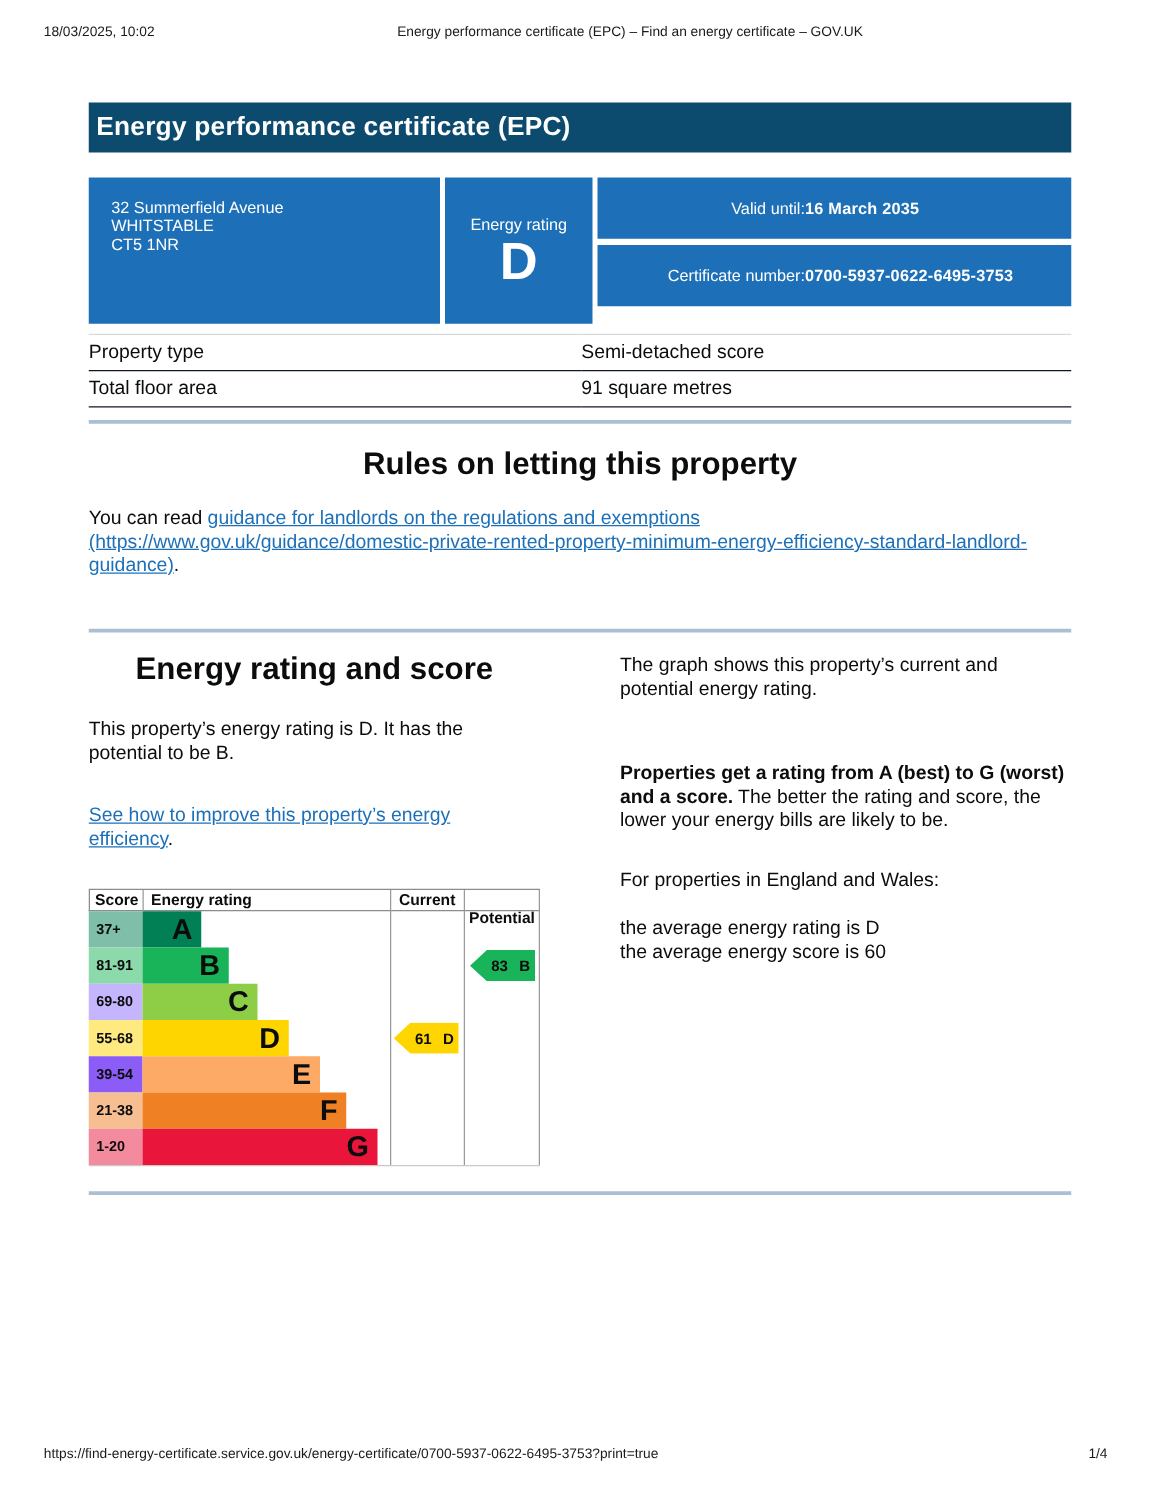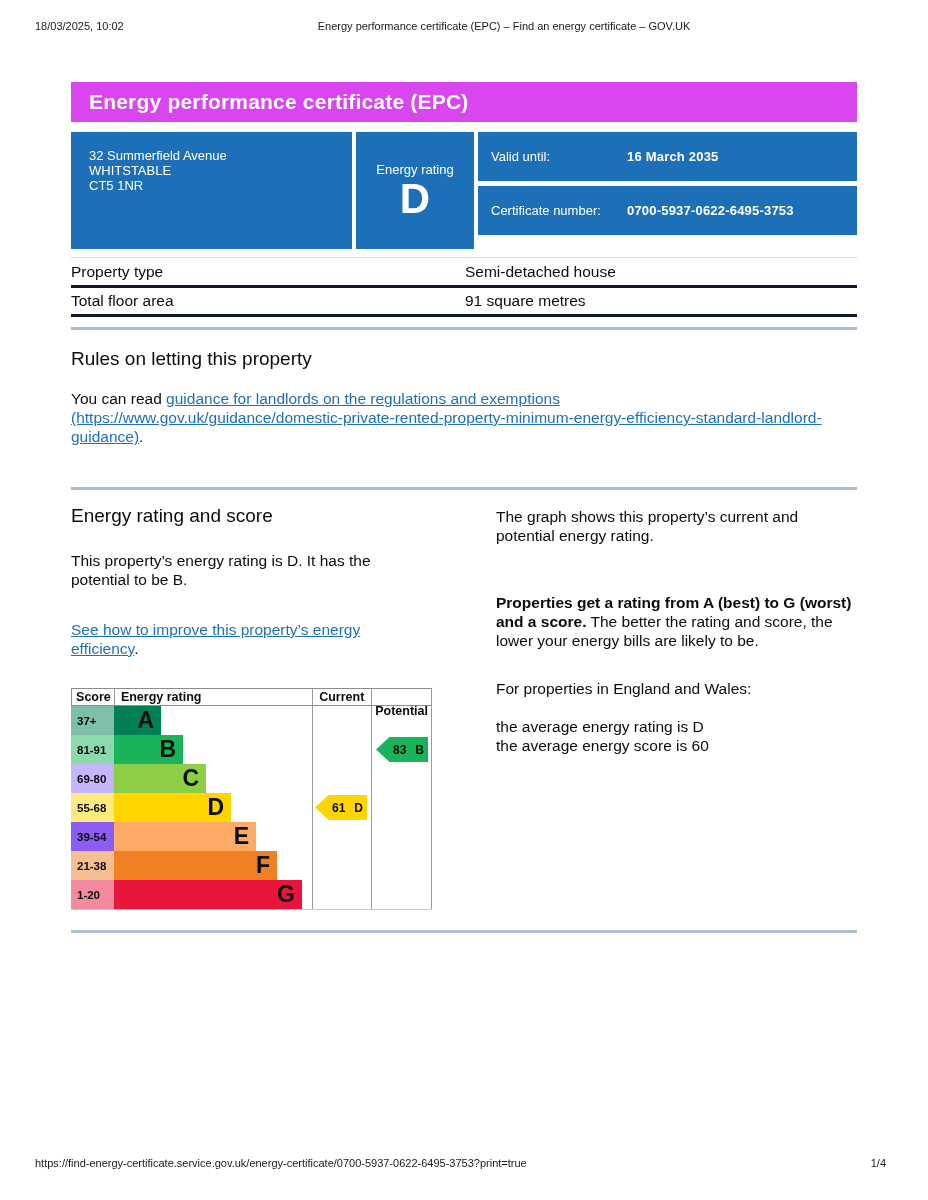"Energy performance certificate (EPC)" .banner { background: #d946ef -> #0c4a6e; padding-left: 18px -> 6px }
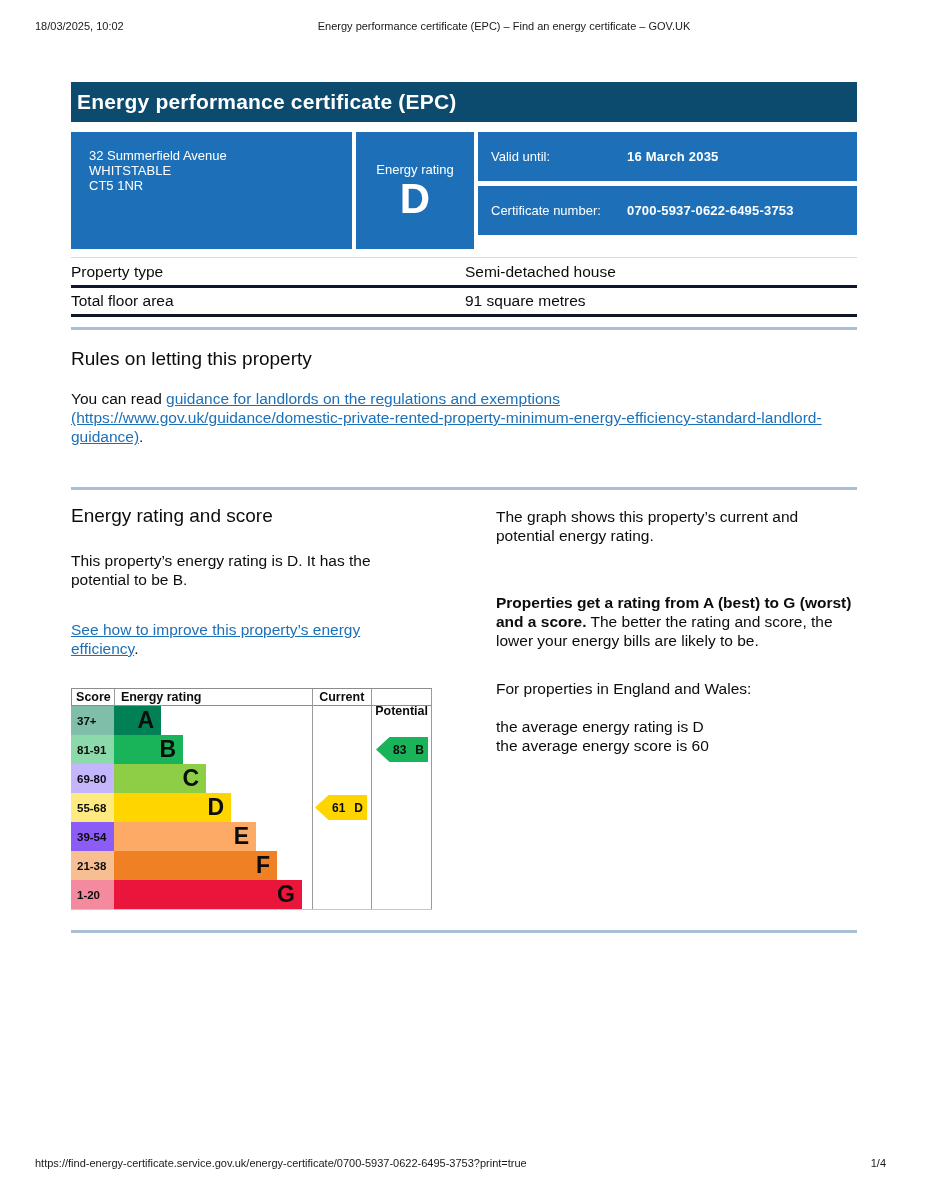"32 Summerfield Avenue" .summary-box { margin-top: 10px -> 20px }
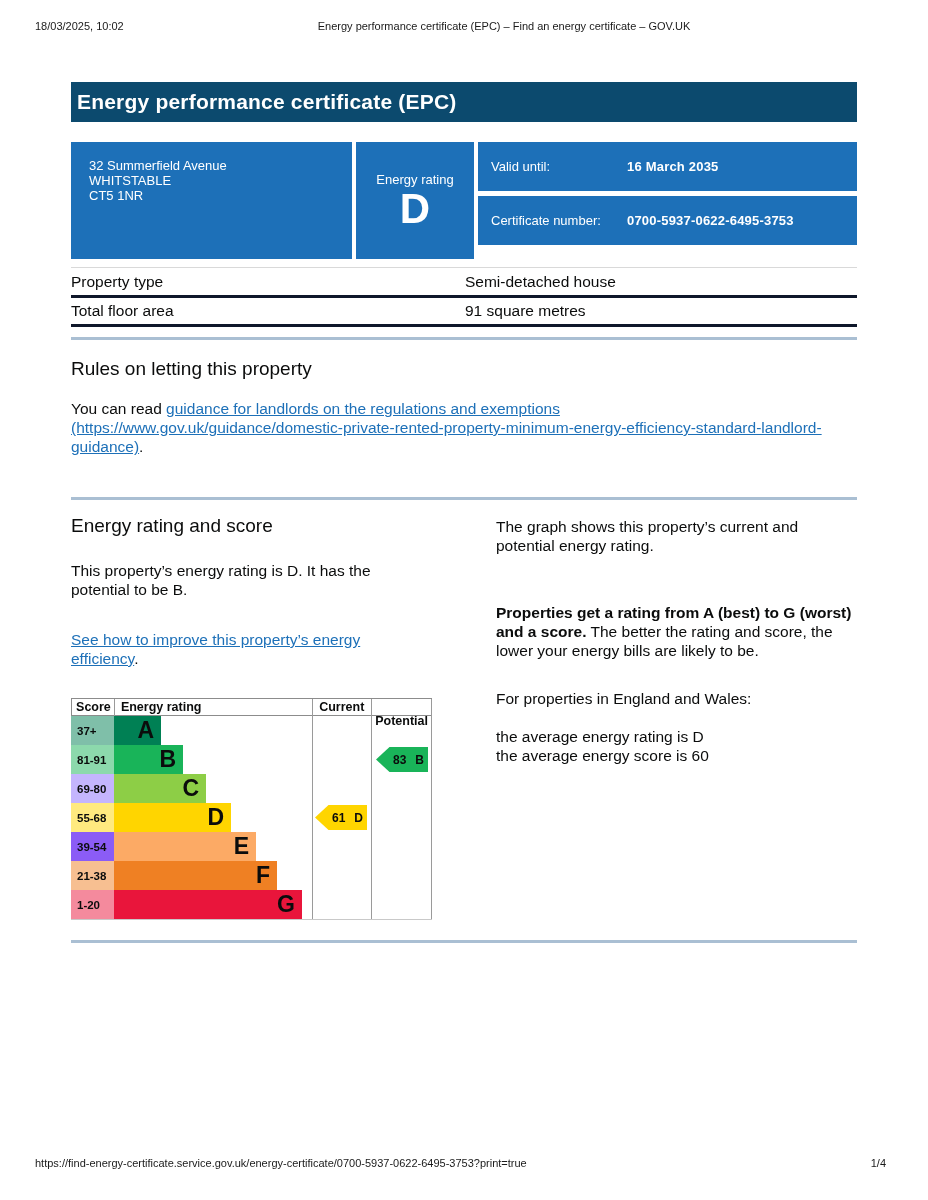"Valid until:" .kv-cell { padding-left: 13px -> 30px; text-align: none -> right }
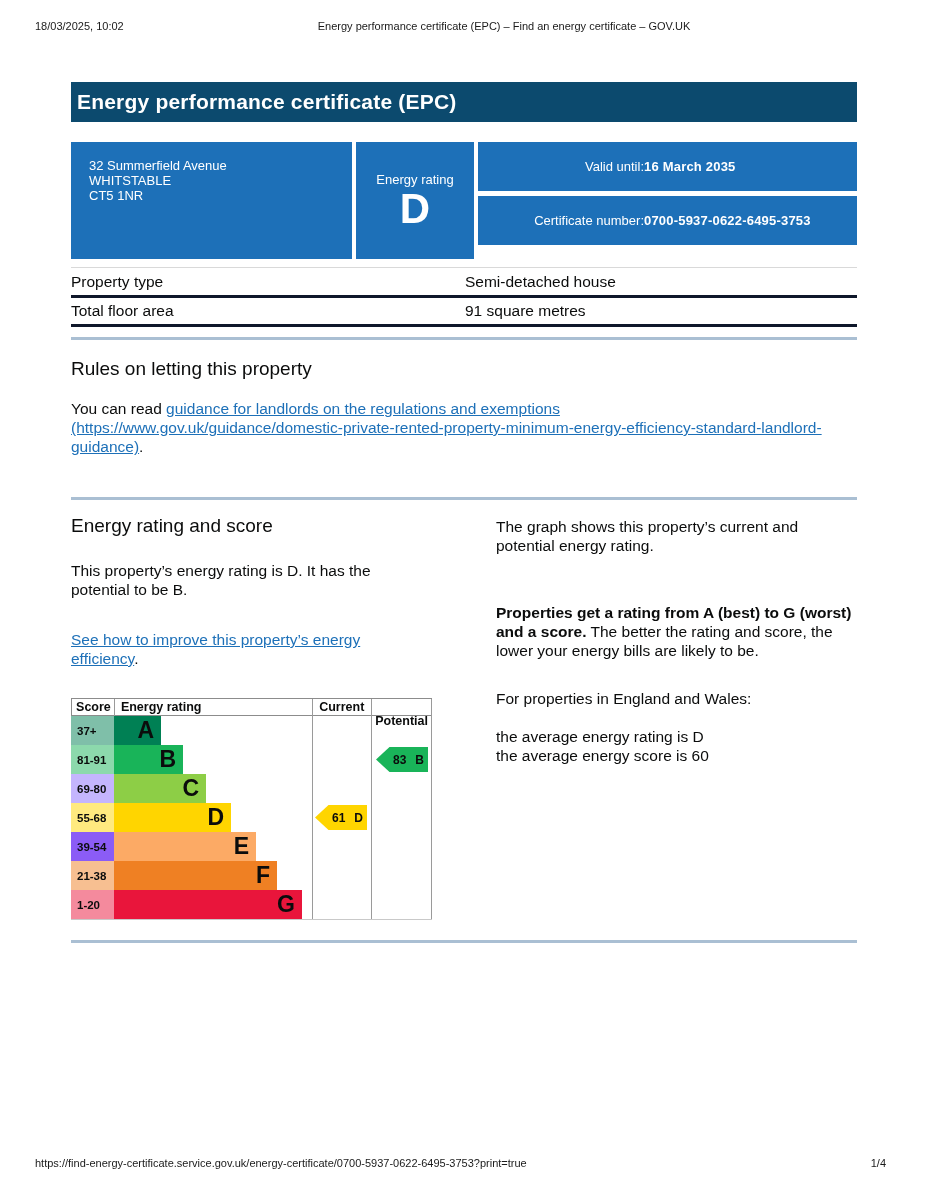"Property type" .prop-table td { border-bottom: 3px solid #0f172a -> 1px solid #0f172a }
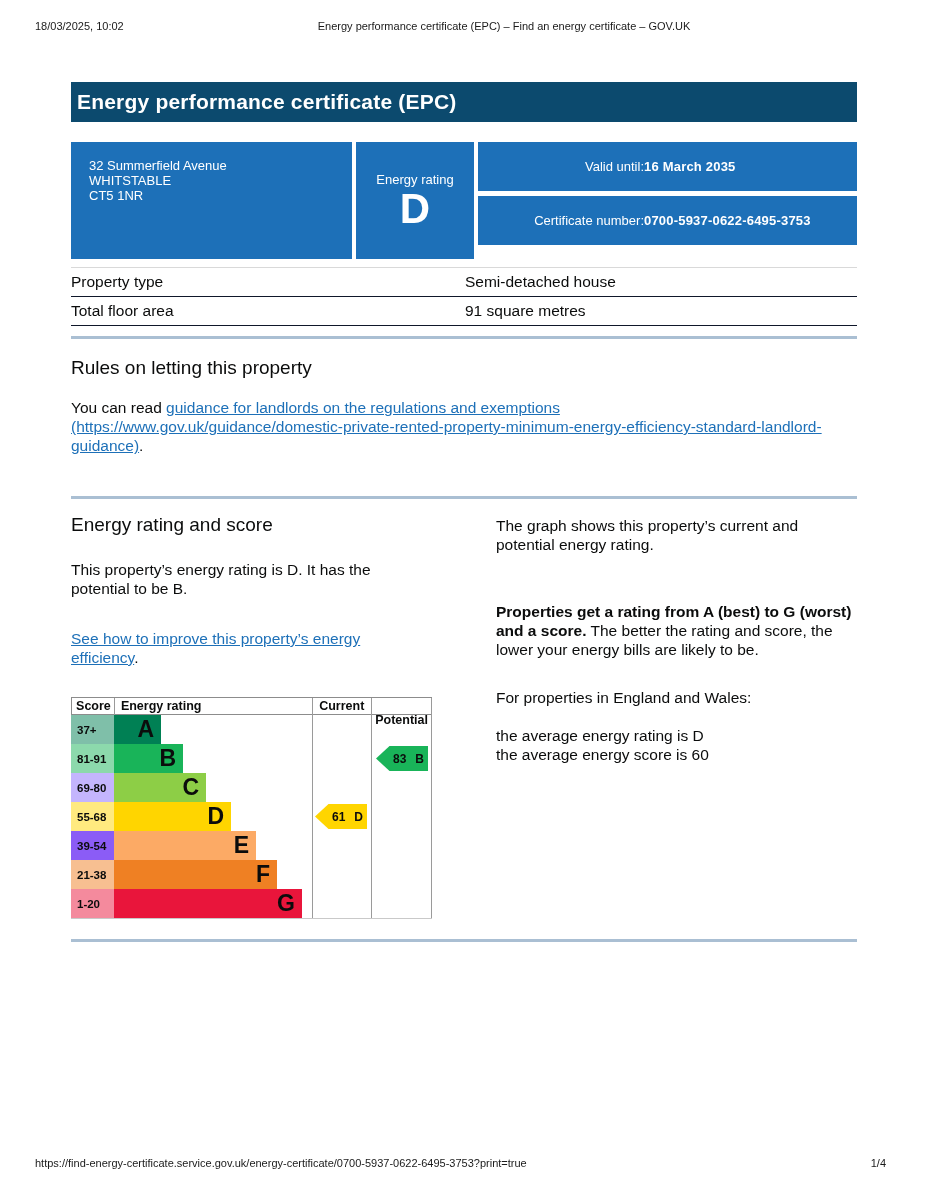"Semi-detached house" td.val { text: house -> score }
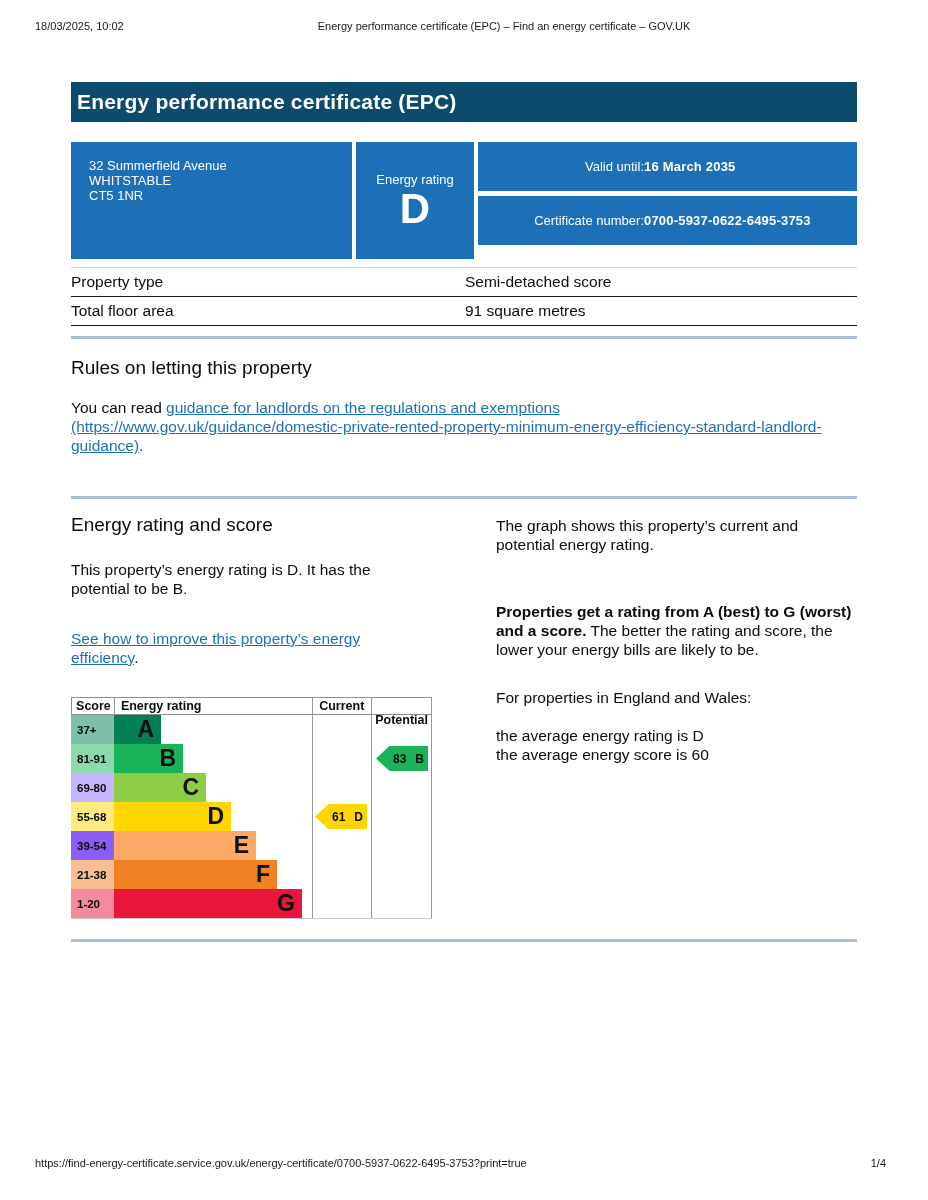"Rules on letting this property" h2 { font-size: 19px -> 25px; font-weight: normal -> bold; text-align: none -> center }
